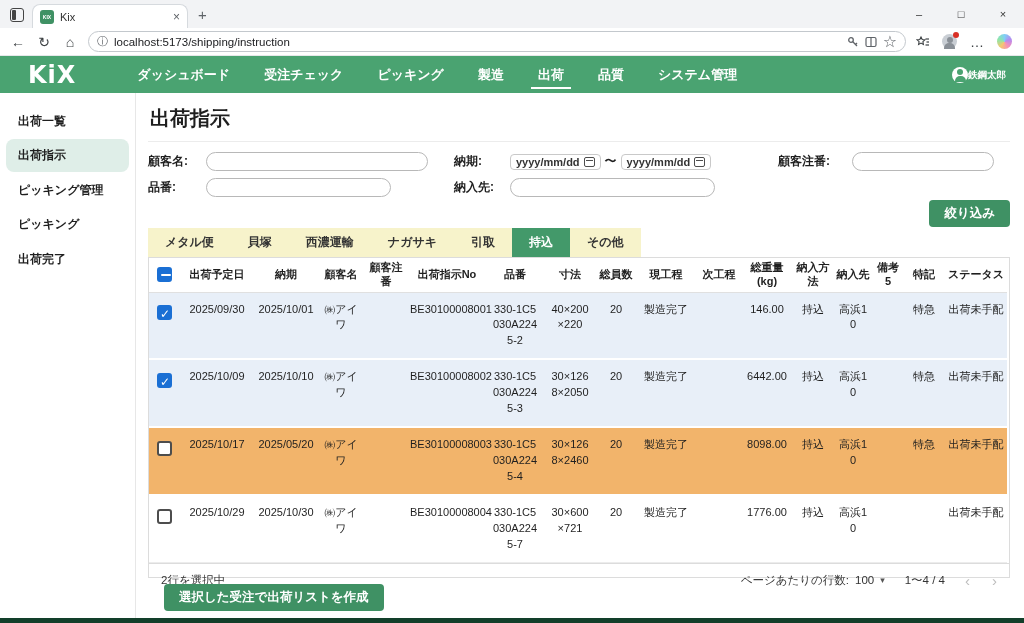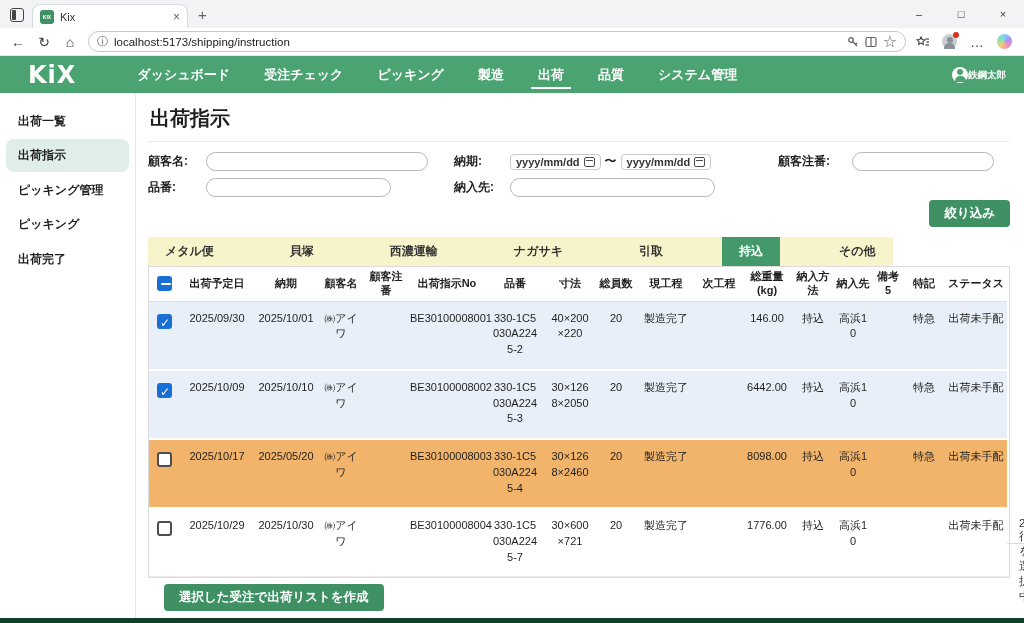"メタル便" .tabs { gap: 42px -> none; margin-top: 10px -> 1px }
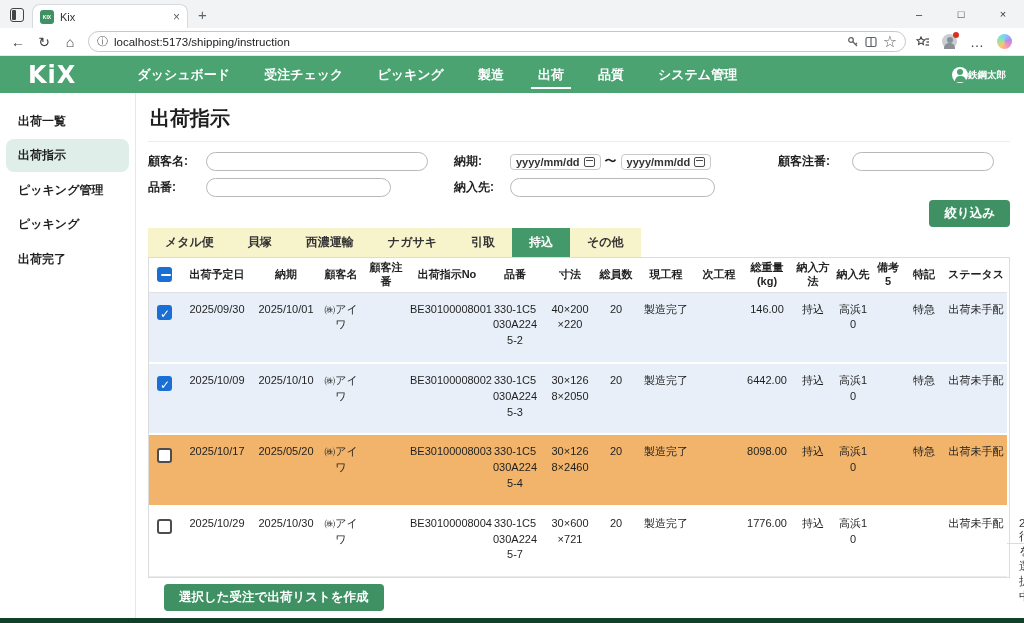"出荷予定日" .panel { flex-direction: row -> column }
